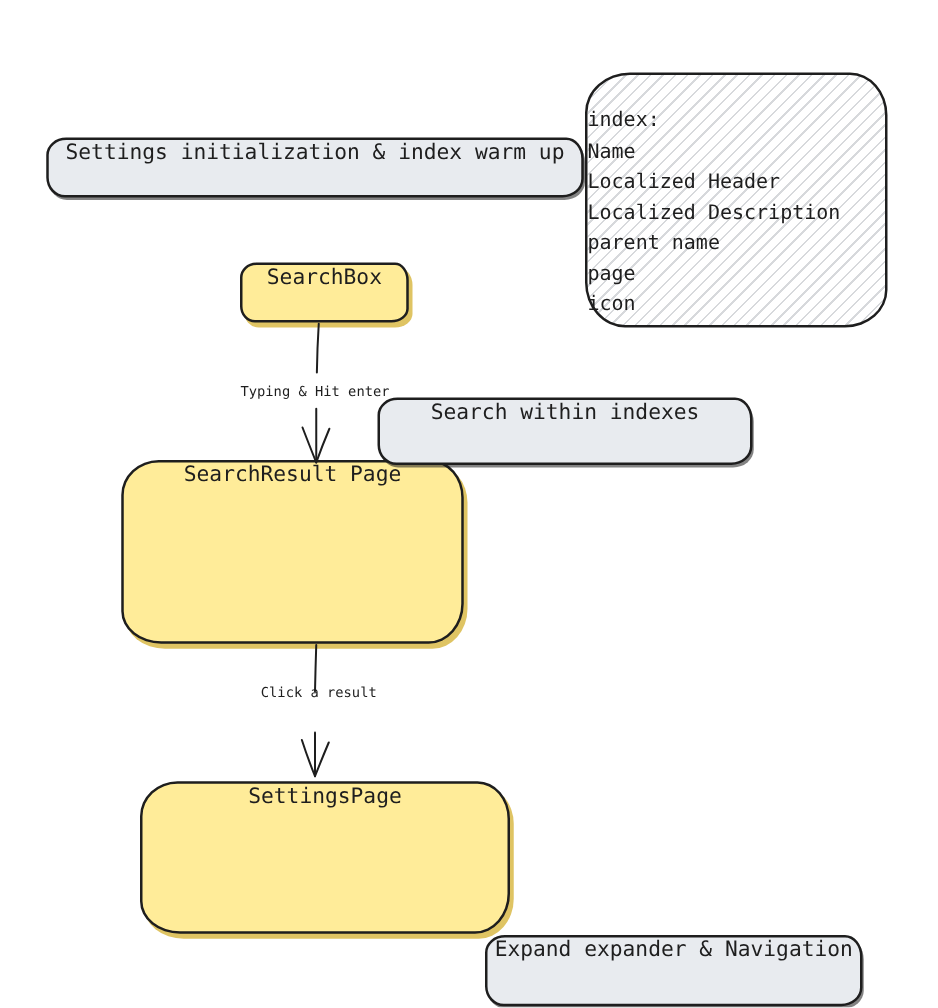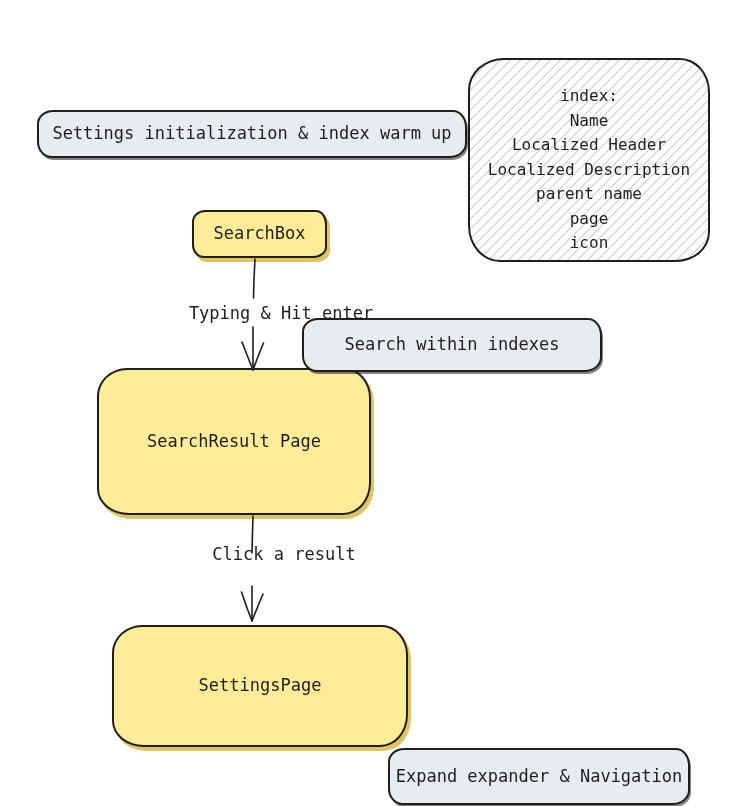"index:" .node { align-items: center -> flex-start }
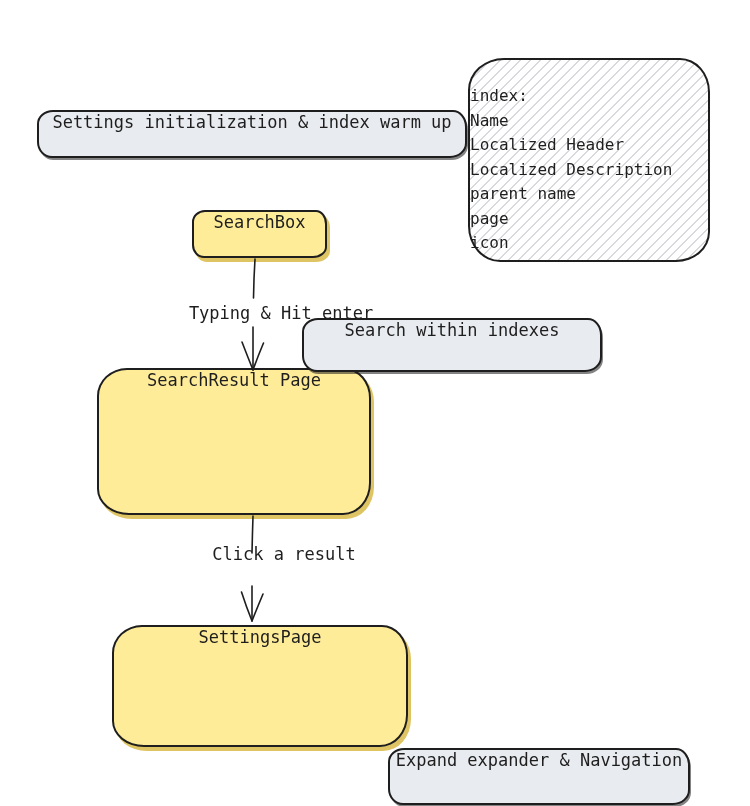"Typing & Hit enter" .edge-label { font-size: 17px -> 11px; margin-left: 29px -> none }
